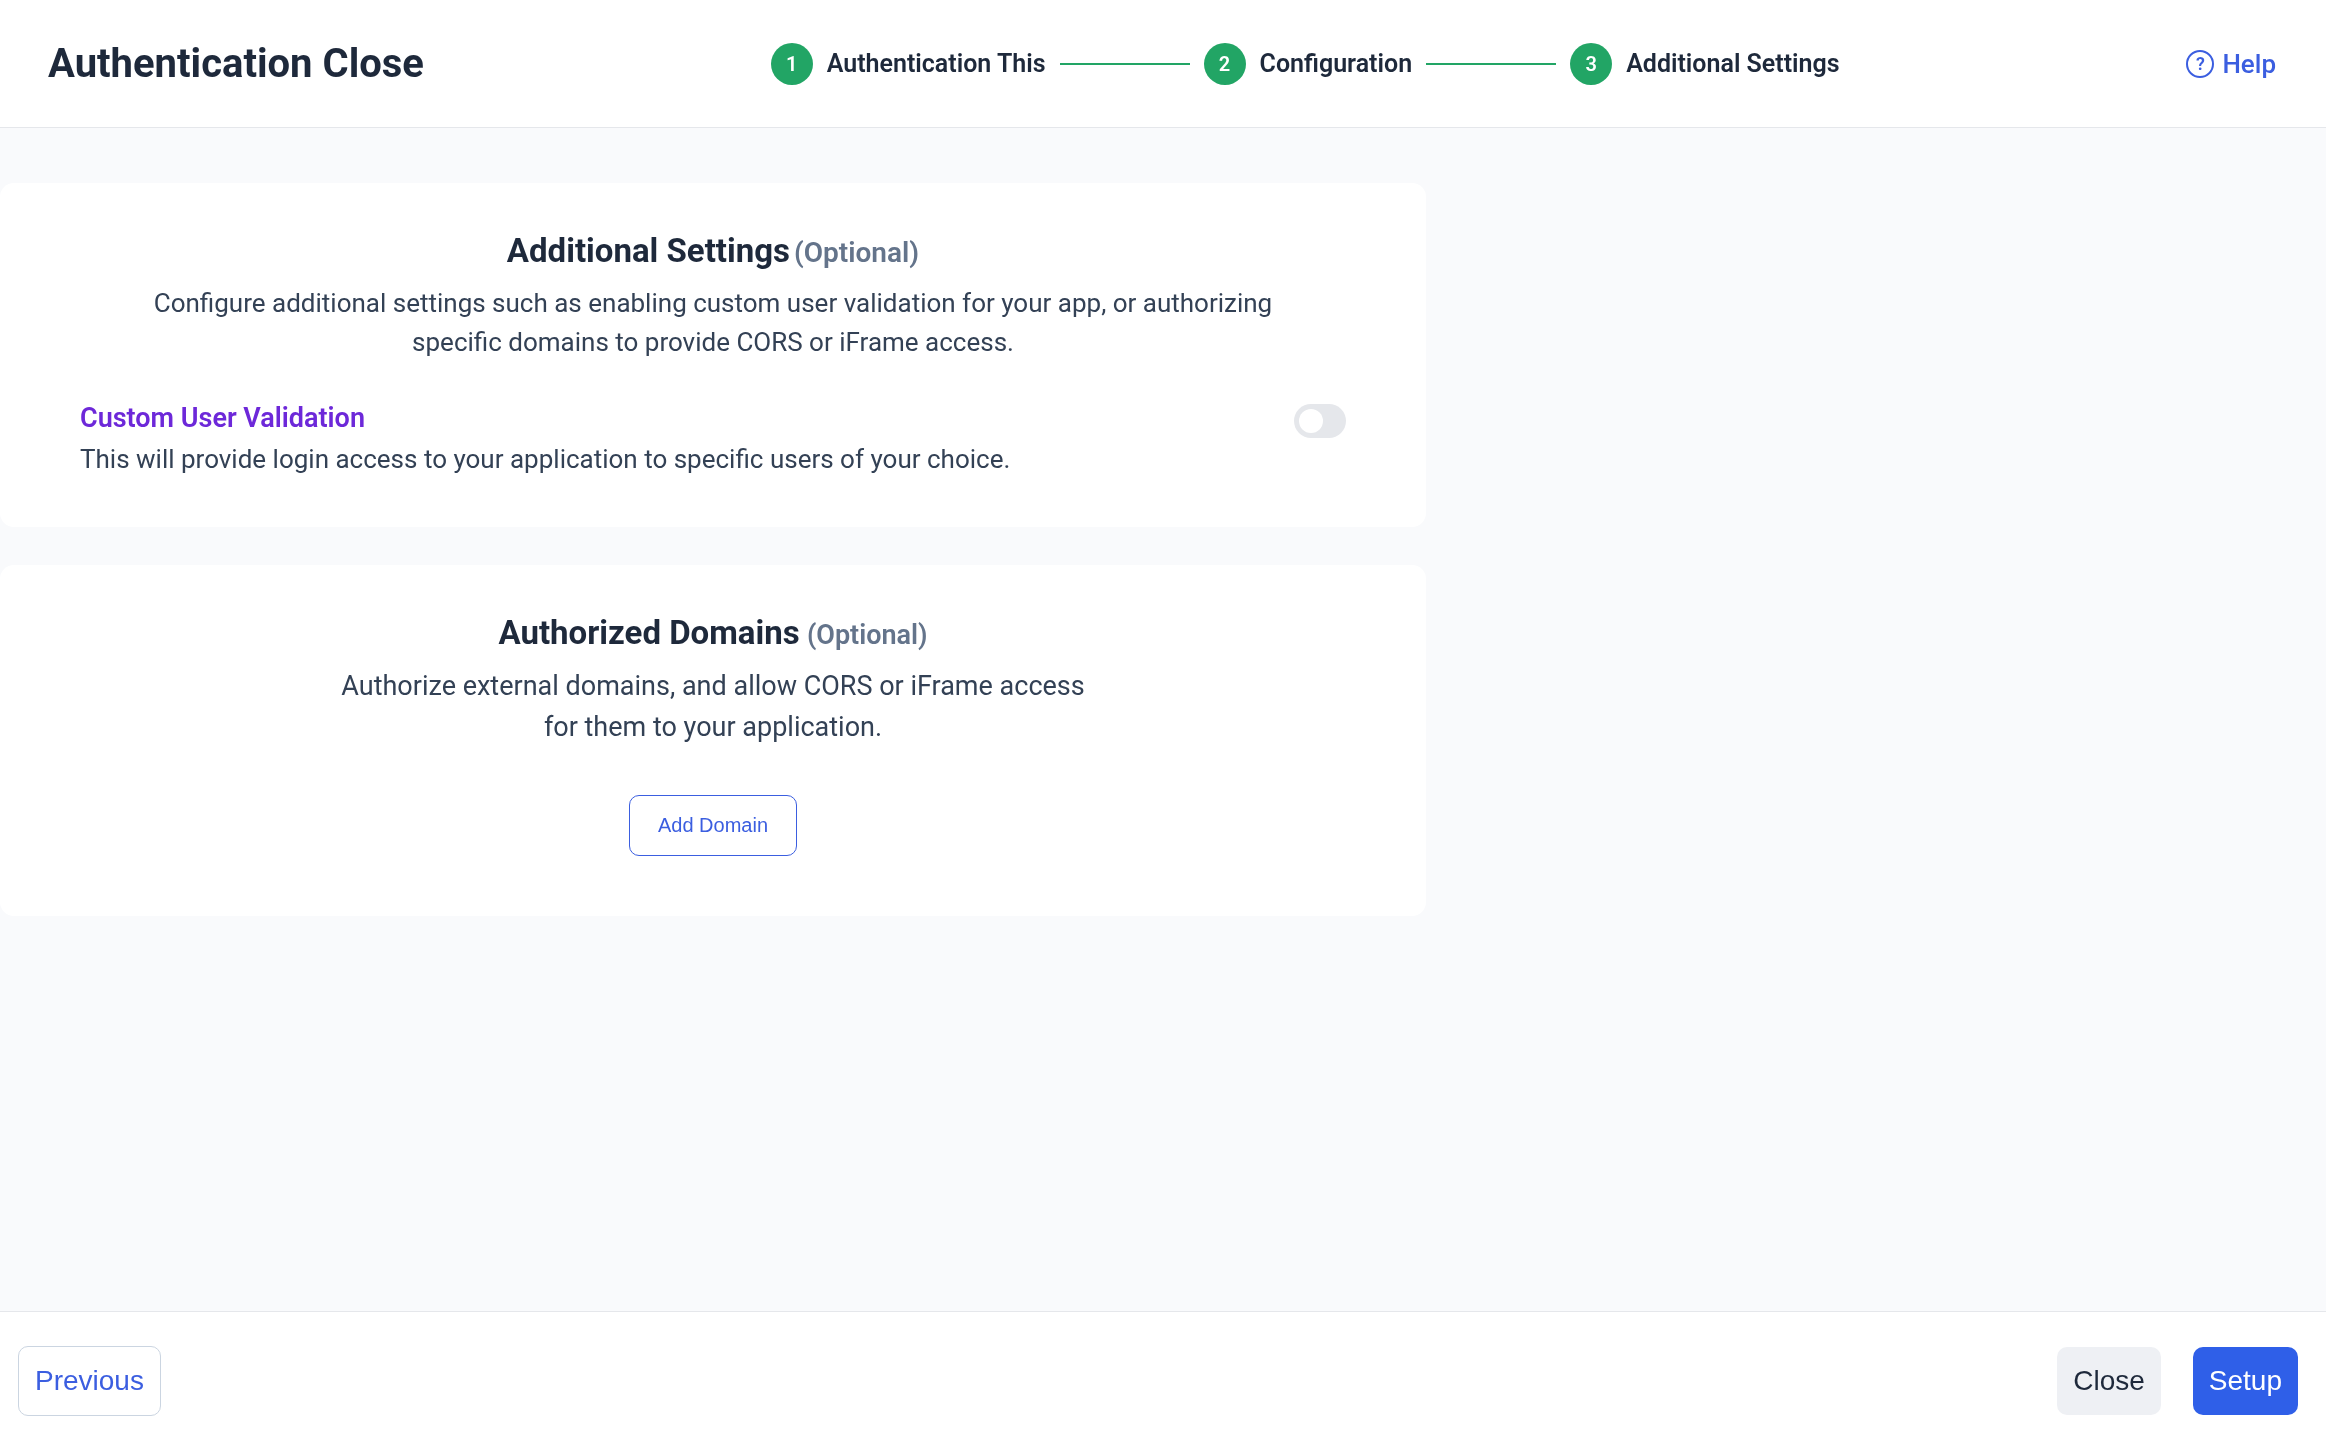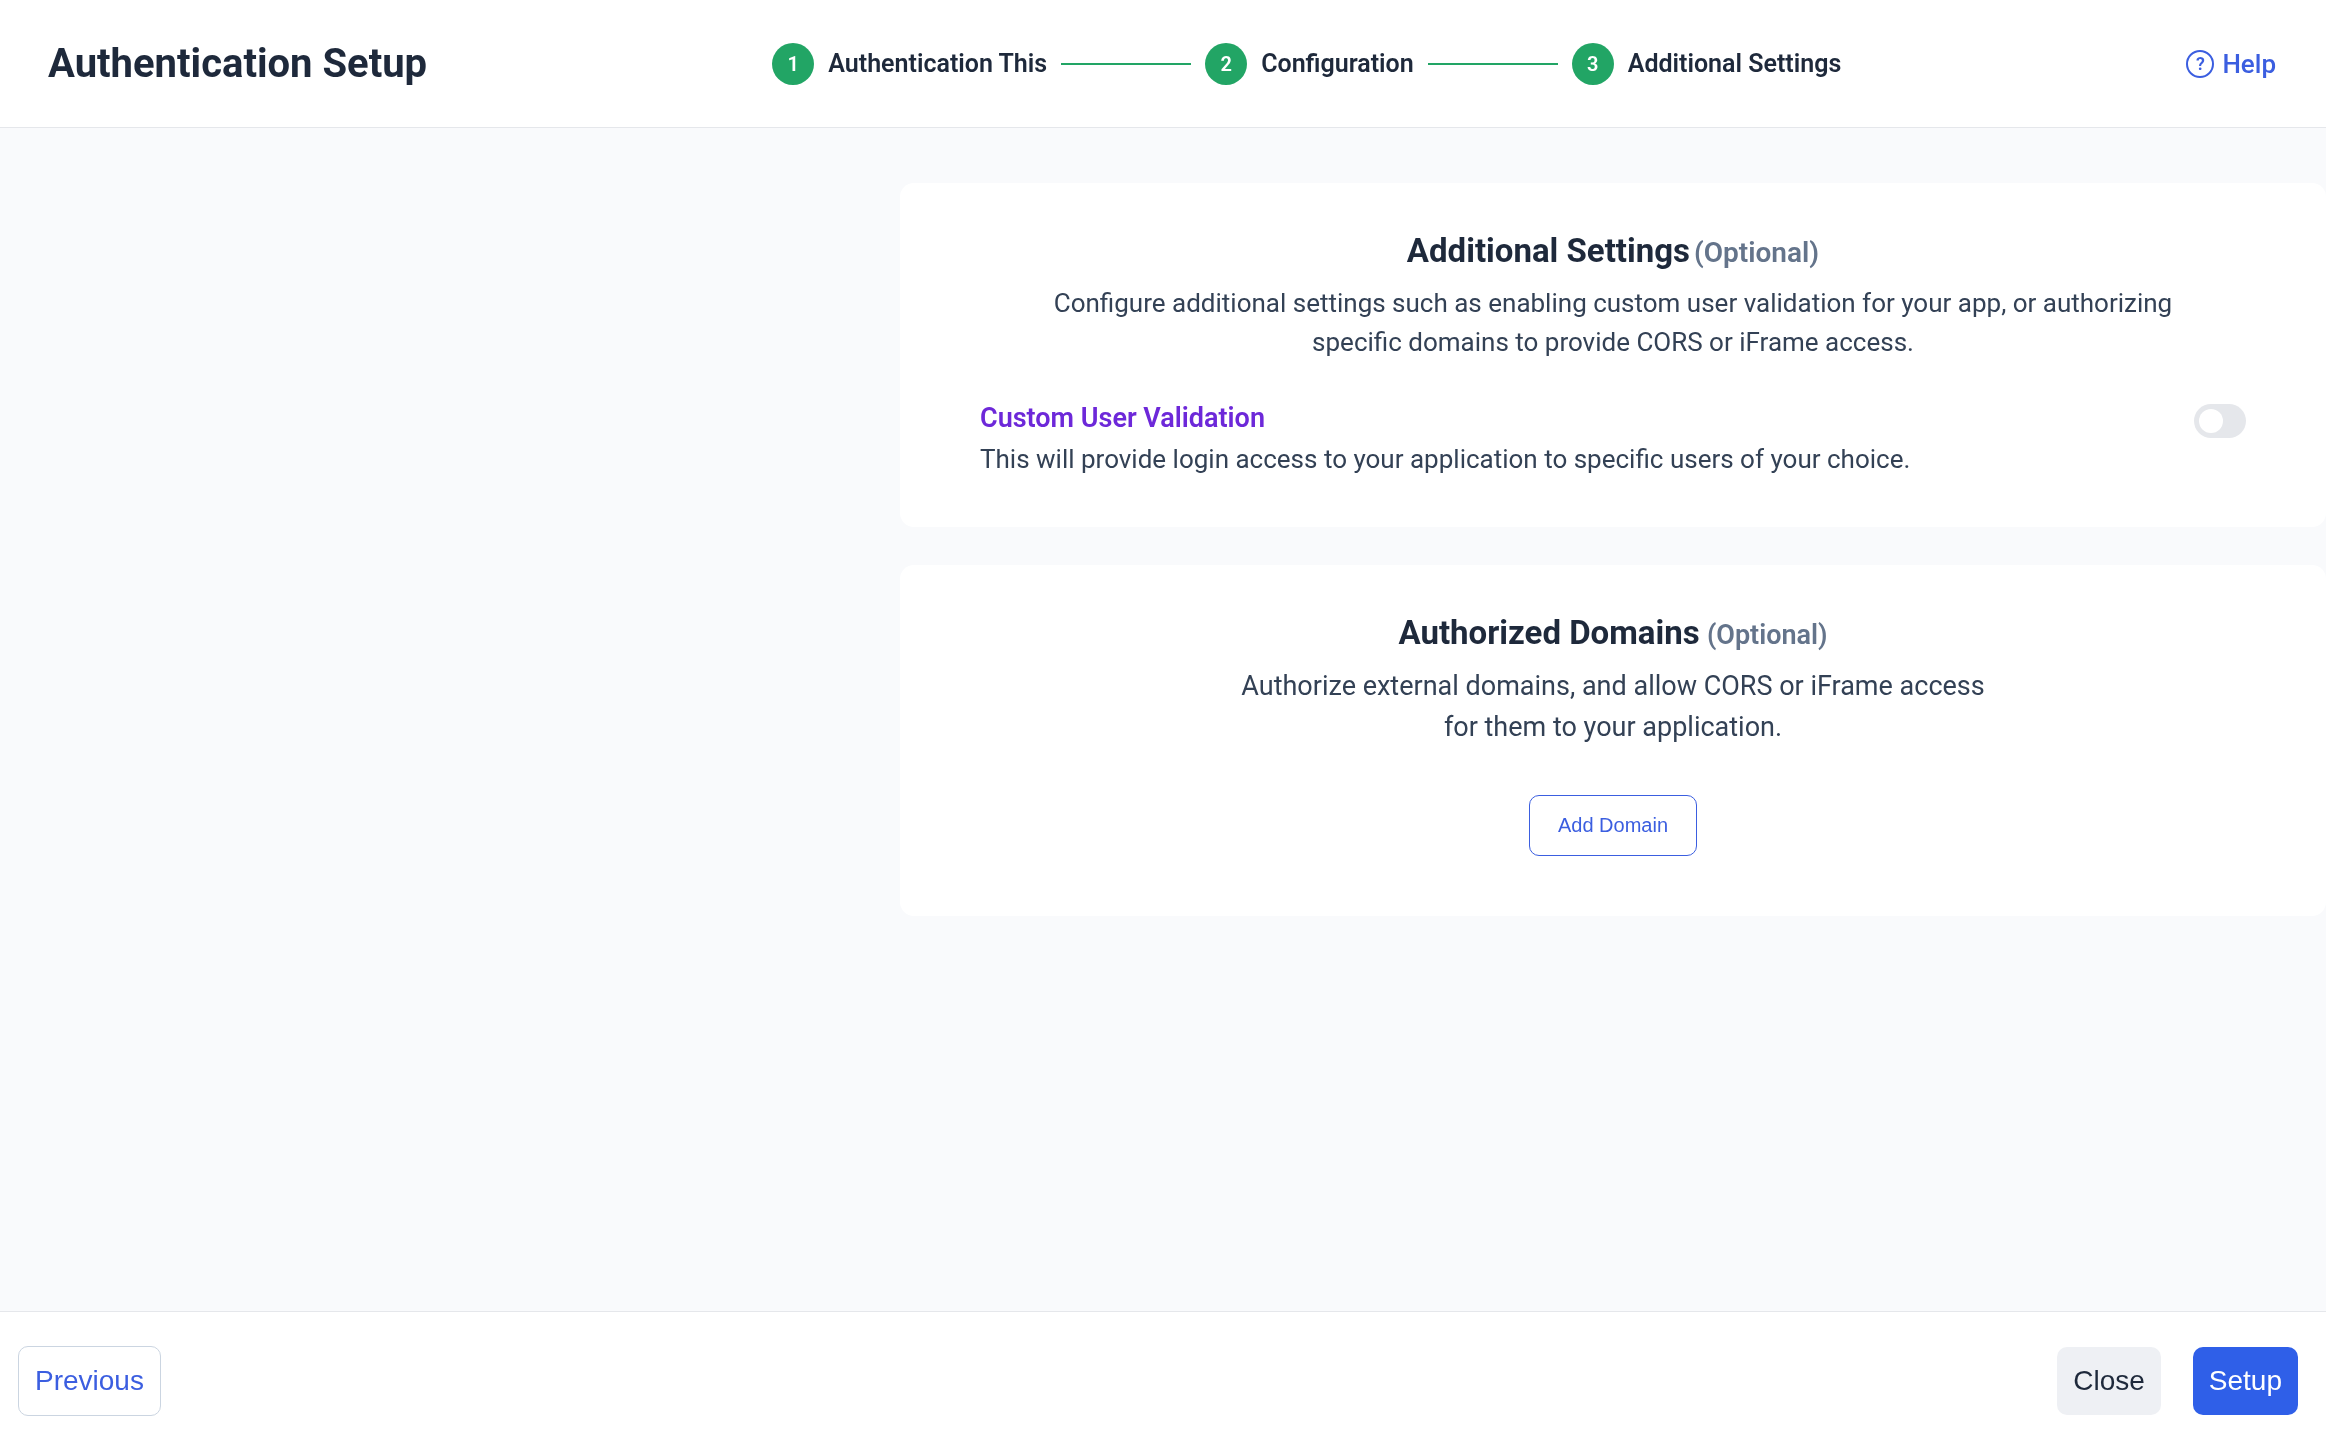"Authentication Setup" h1.page-title { text: Setup -> Close }
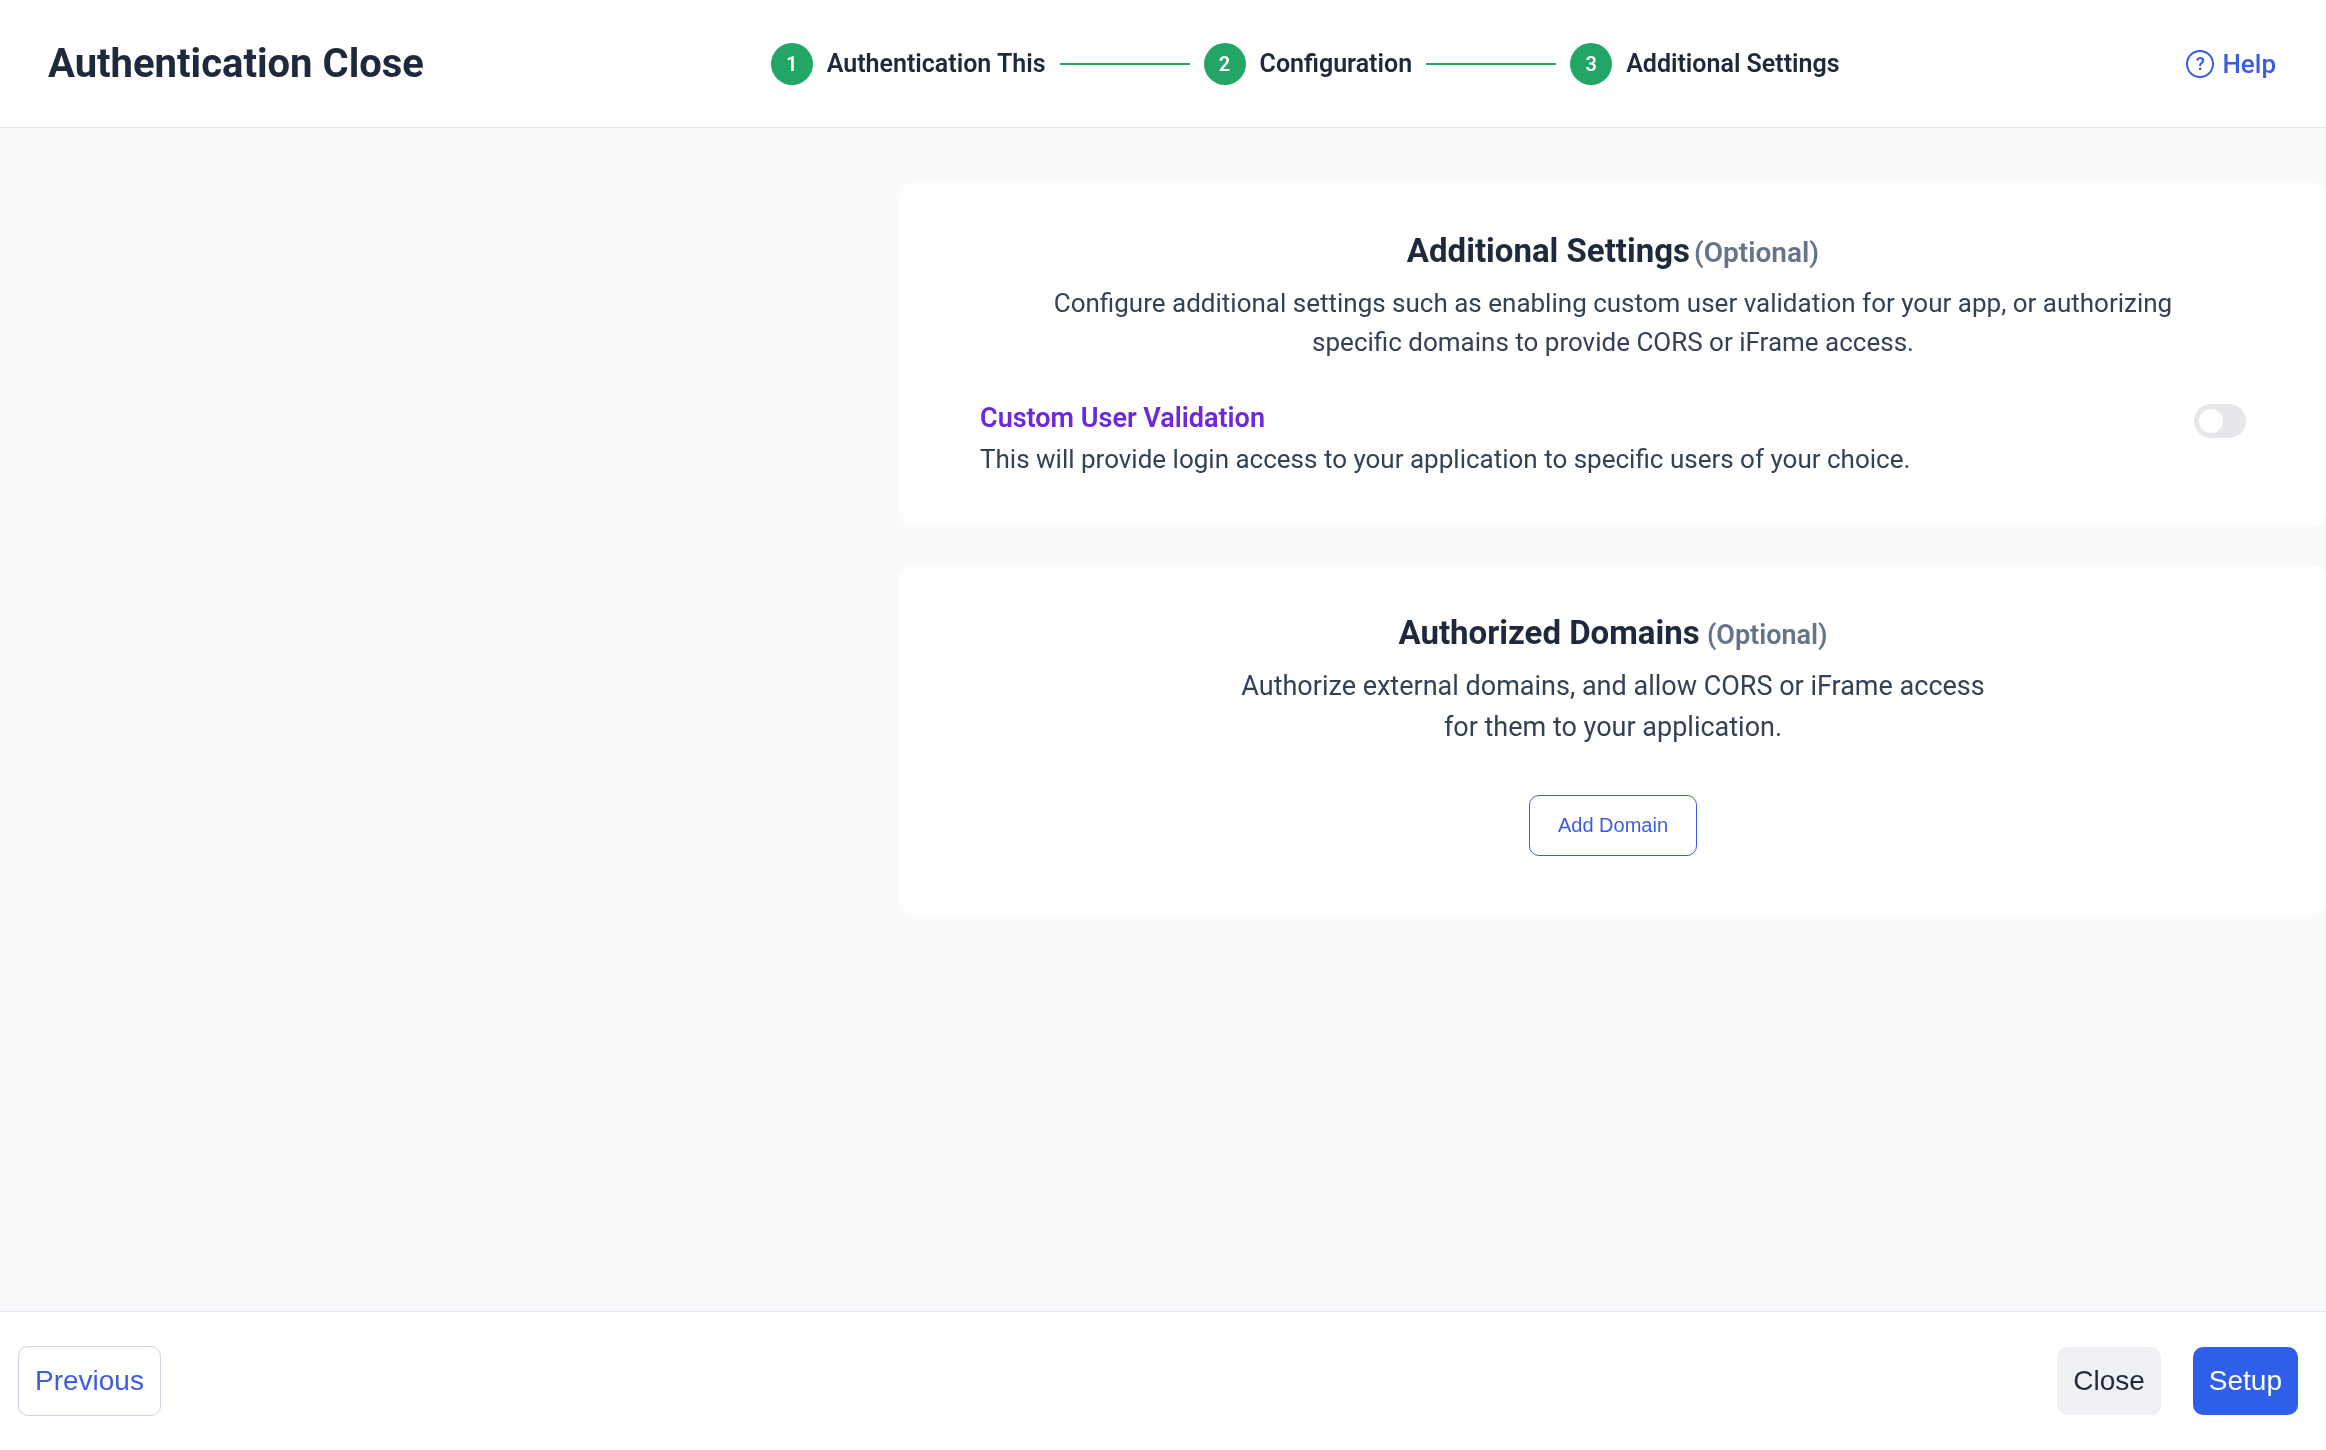"Additional Settings (Optional)" .content-area { align-items: flex-end -> flex-start }
